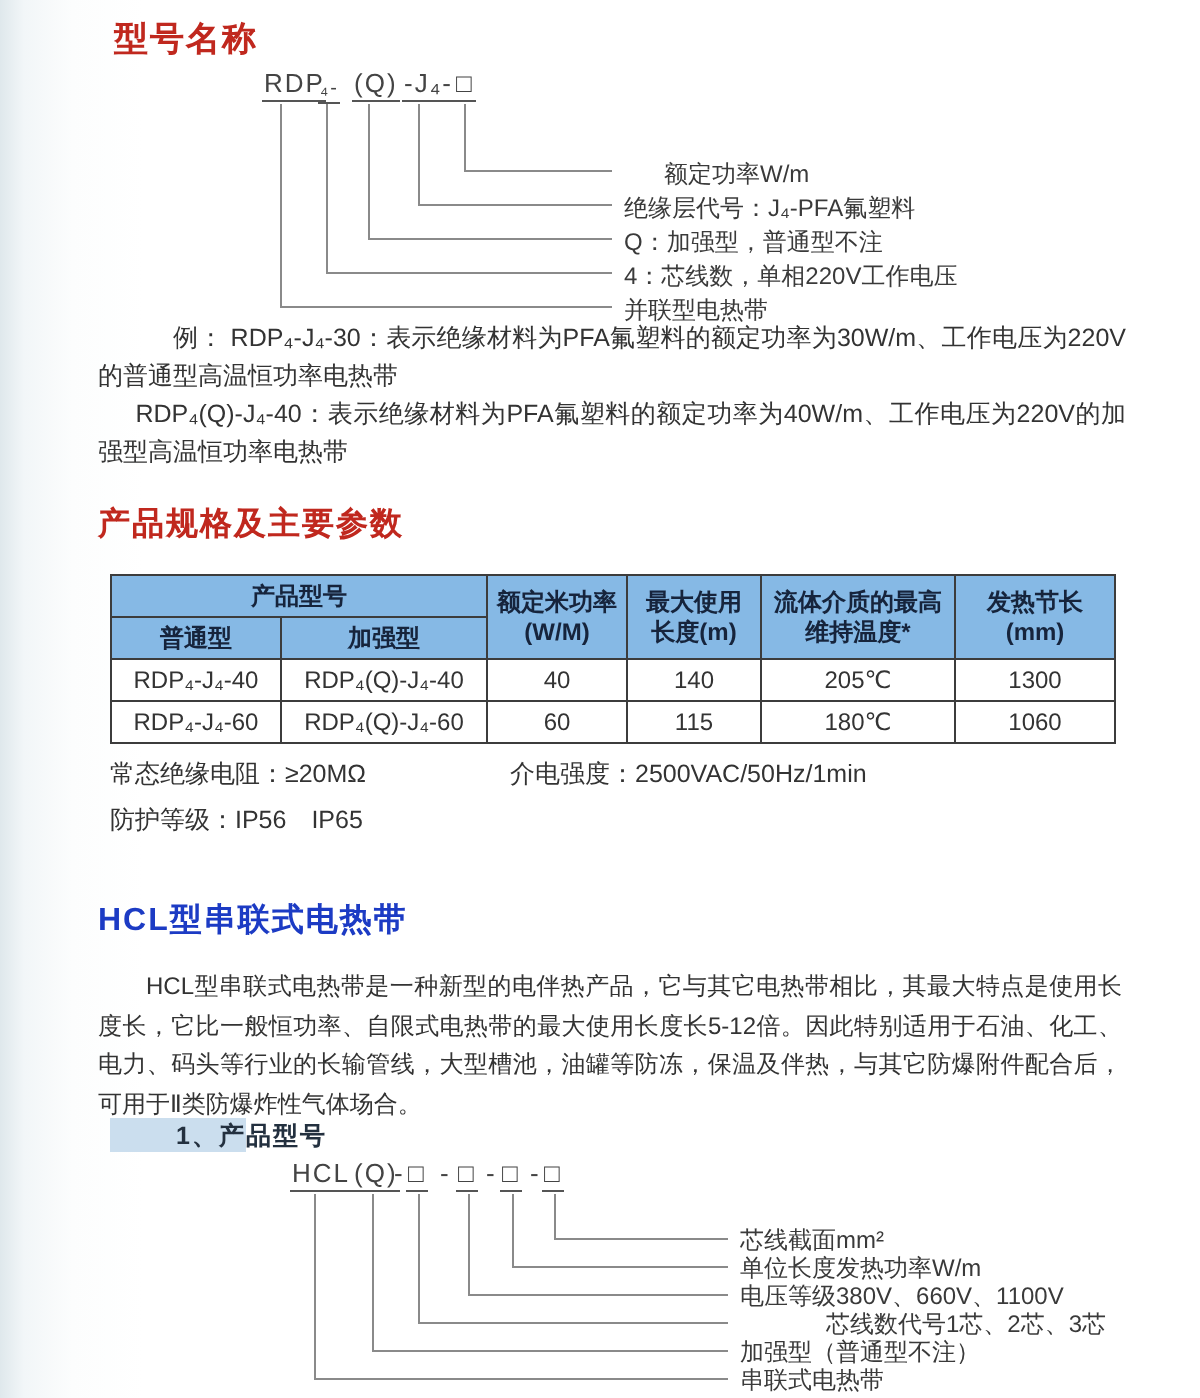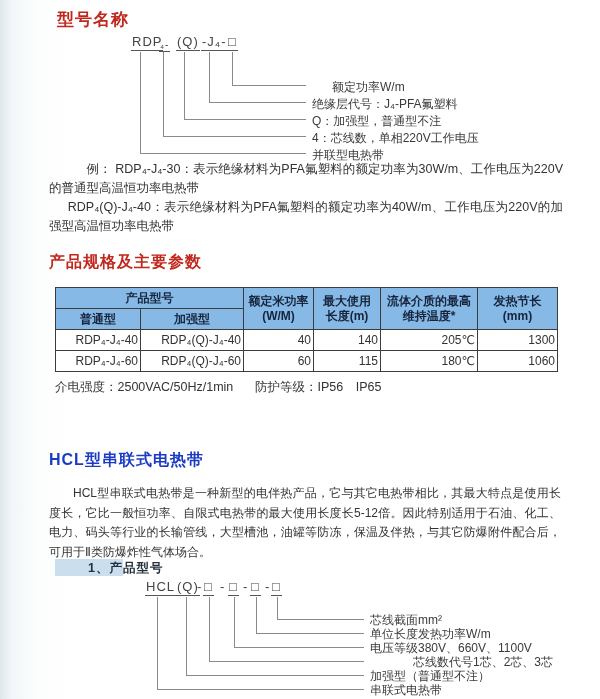"RDP₄-J₄-40" #spec-table td { text-align: right -> none }
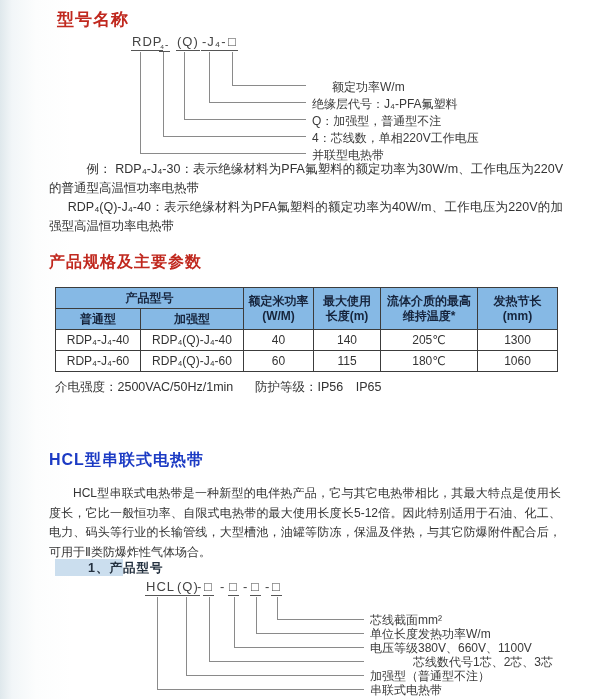"常态绝缘电阻：≥20MΩ" div { html: none -> <div>常态绝缘电阻：≥20MΩ</div> }
